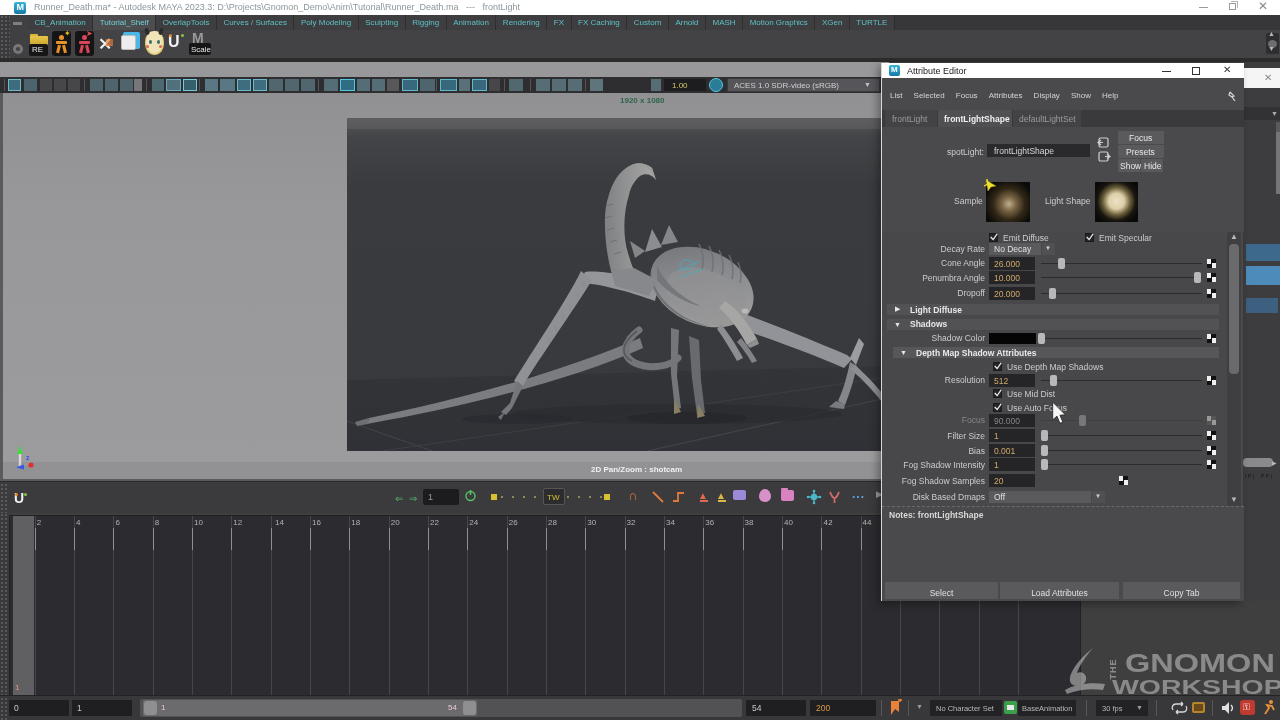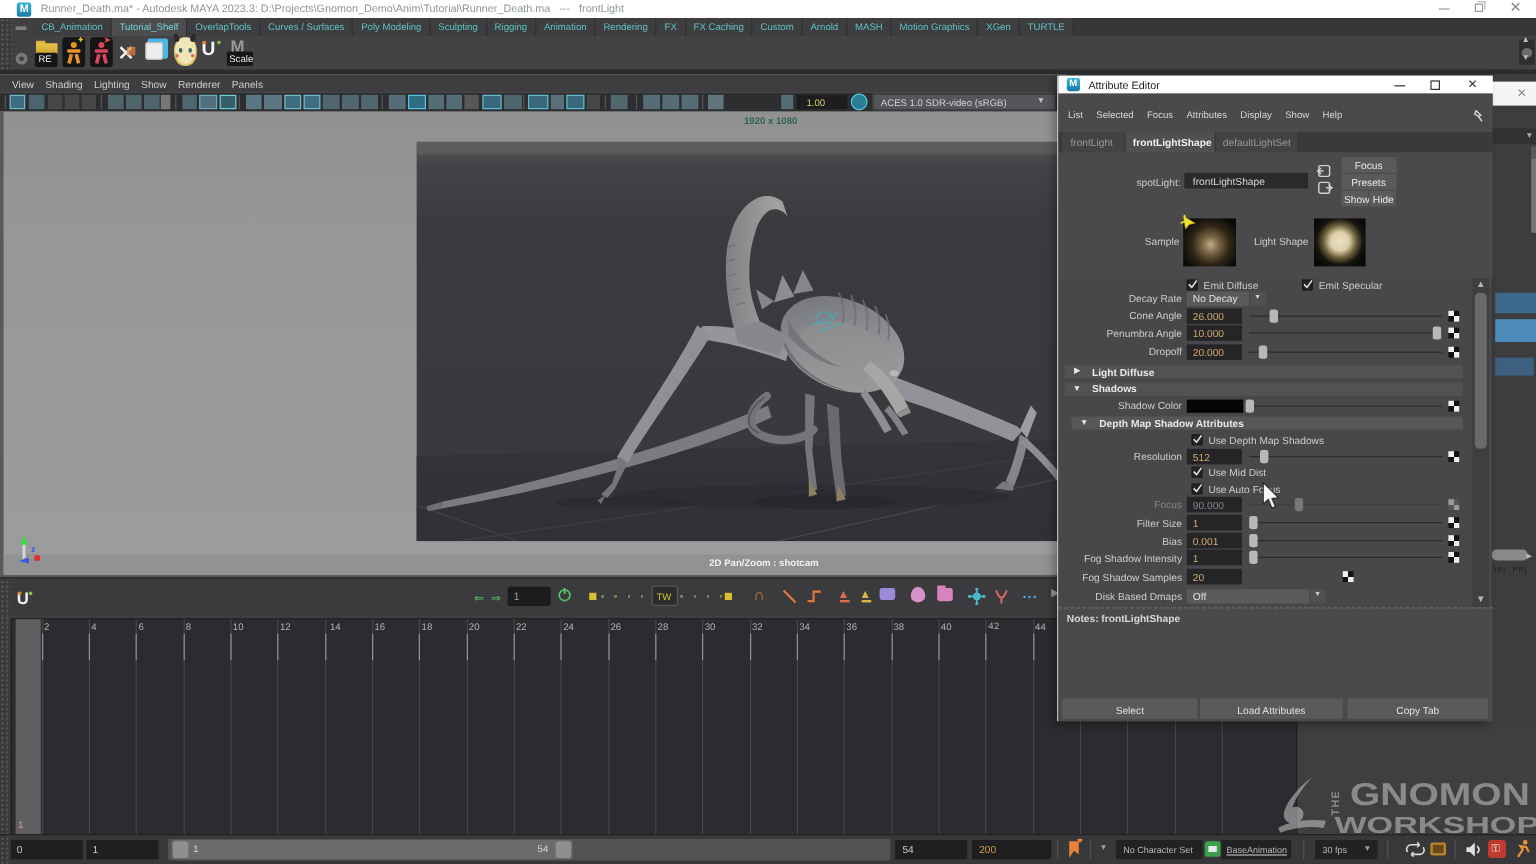"View Shading Lighting Show Renderer" div.abs { html: <div> <span>View&nbsp;&nbsp;&nbsp;&nbsp;Shading&nbsp;&nbsp;&nbsp;&nbsp;Lighting&nbsp;&nbsp;&nbsp;&nbsp;Show&nbsp;&nbsp;&nbsp;&nbsp;Renderer&nbsp;&nbsp;&nbsp;&nbsp;Panels</span> </div> -> none }
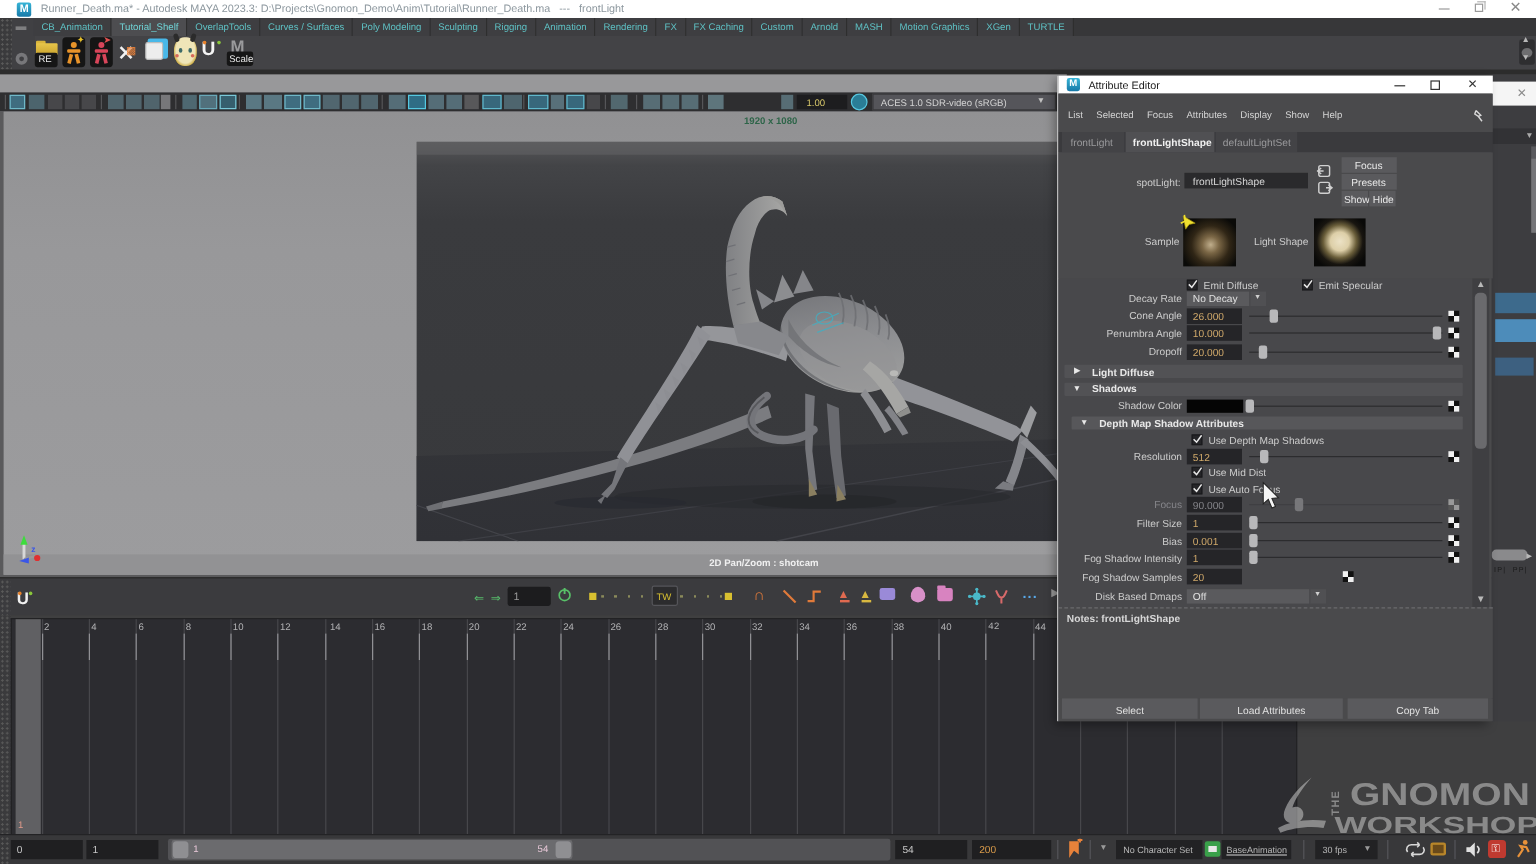"BaseAnimation" span.tx { text-decoration: underline -> none }
